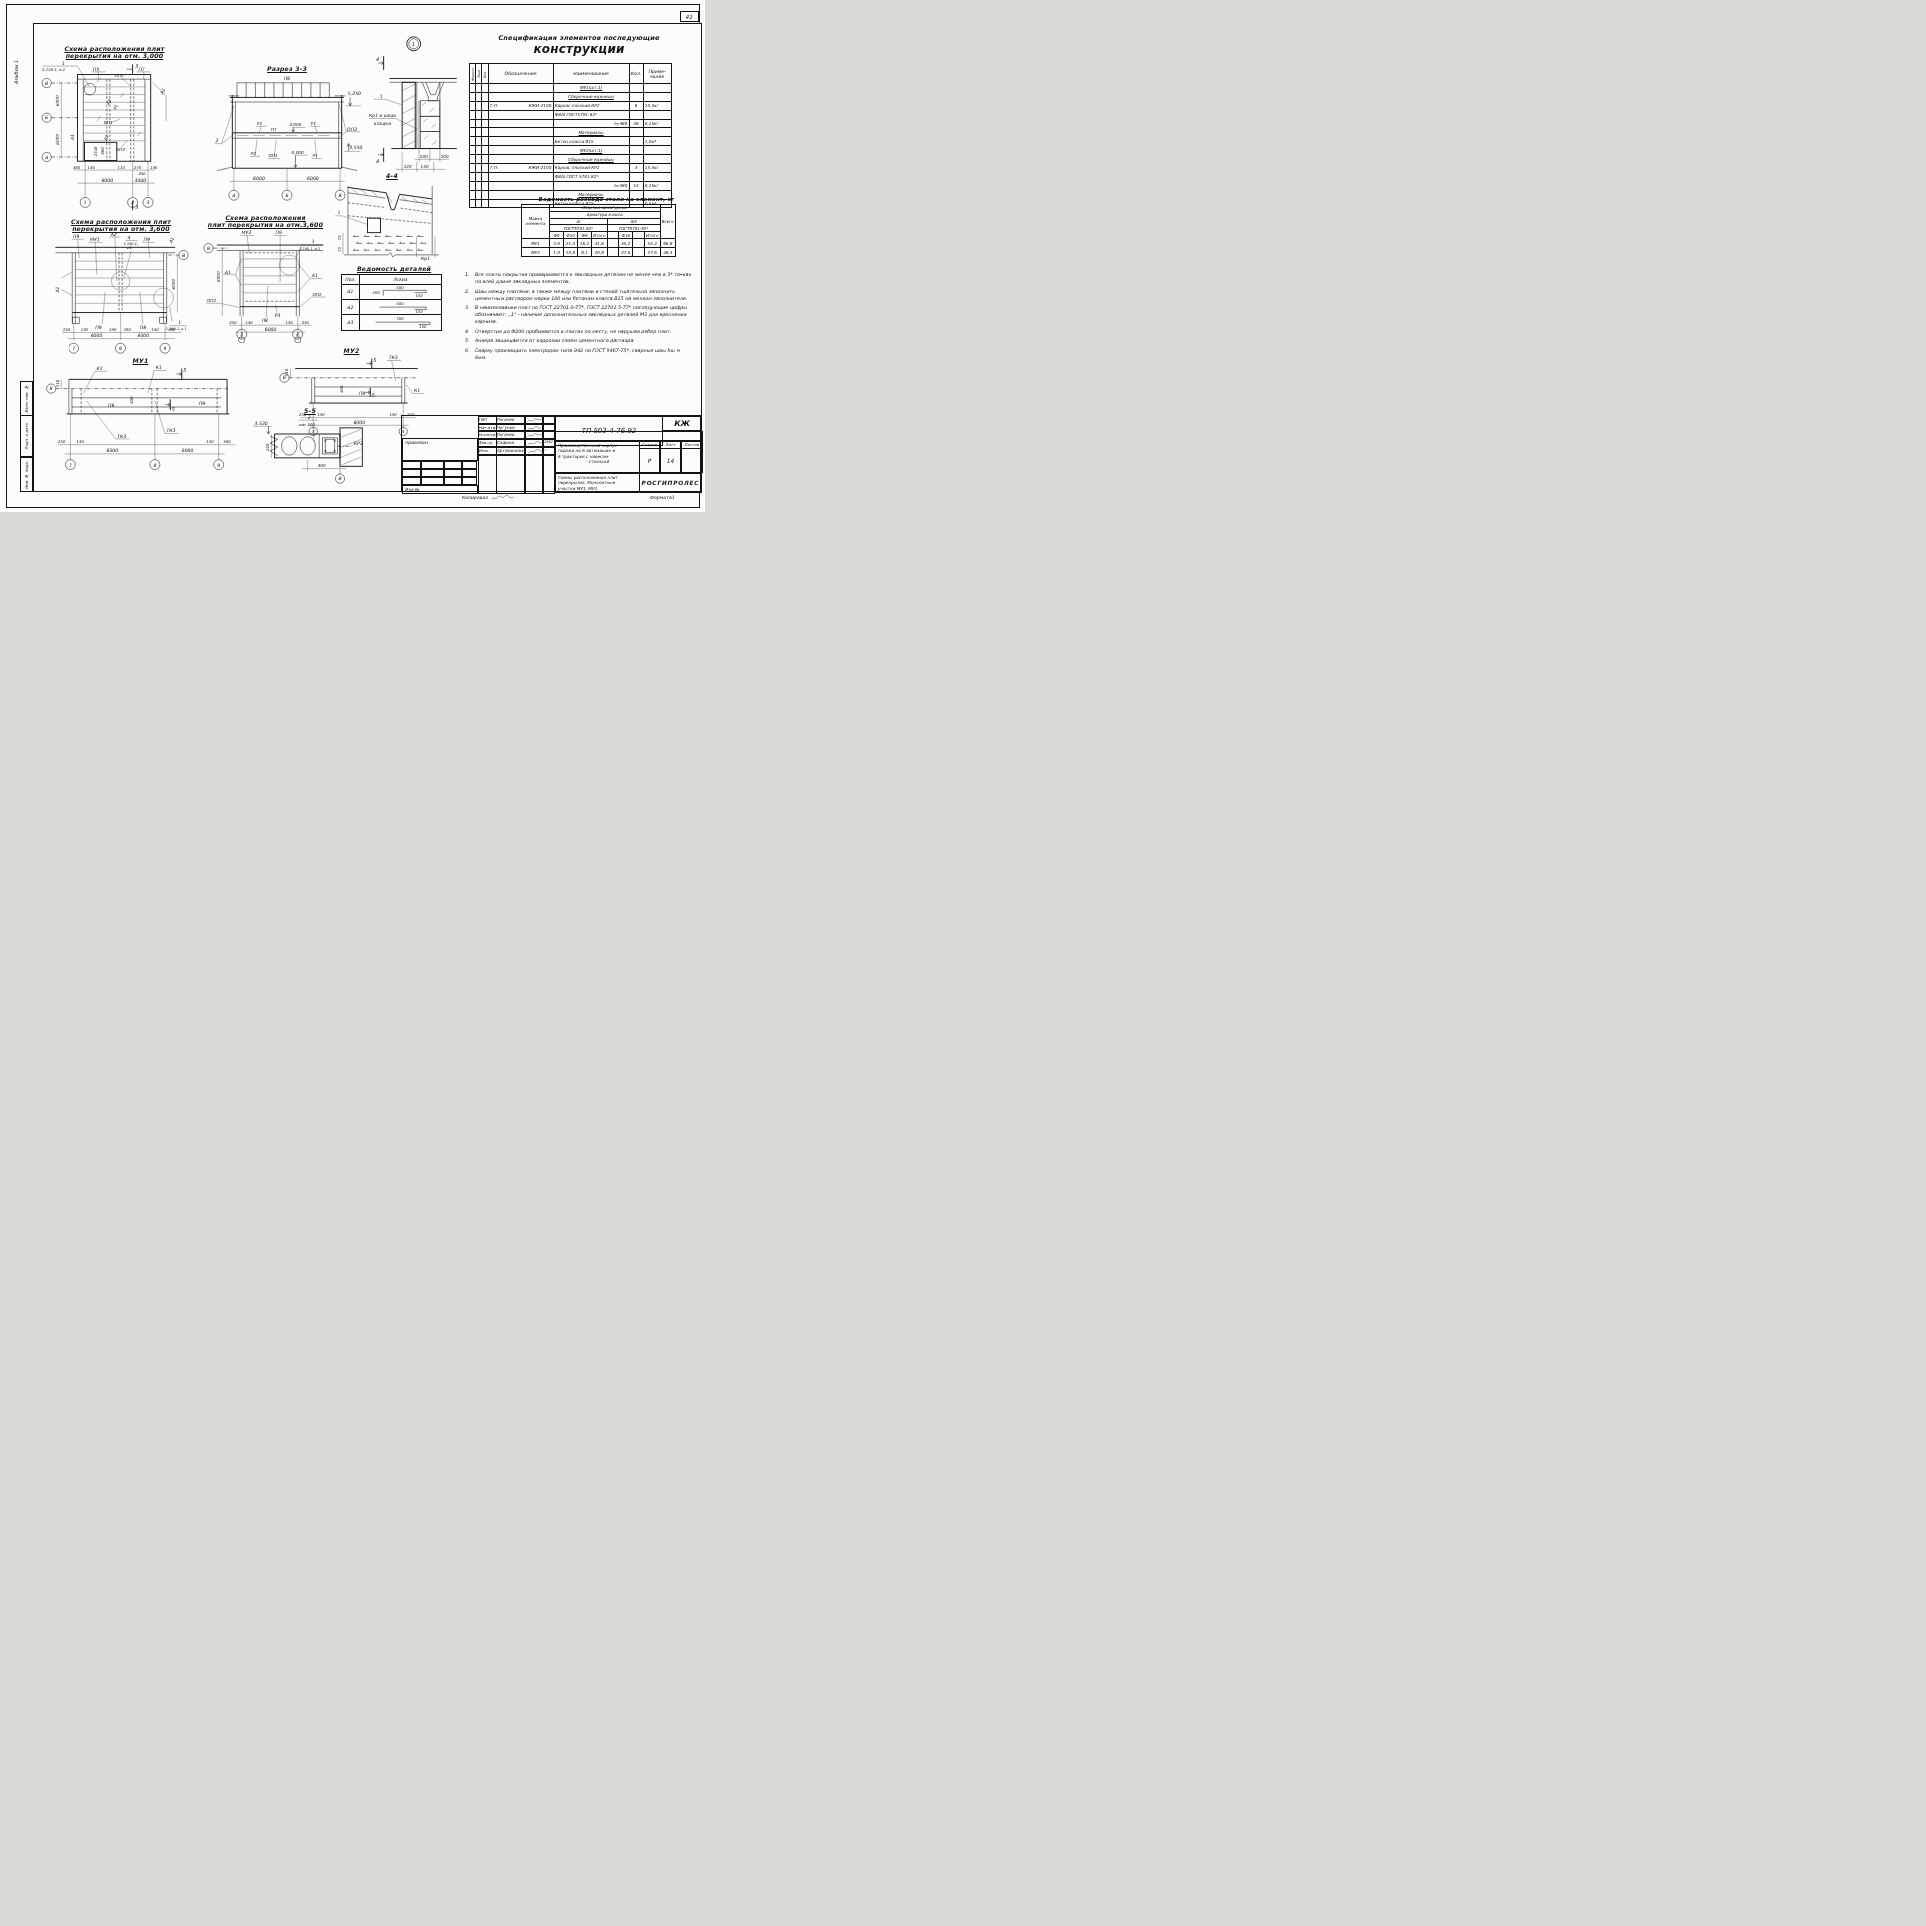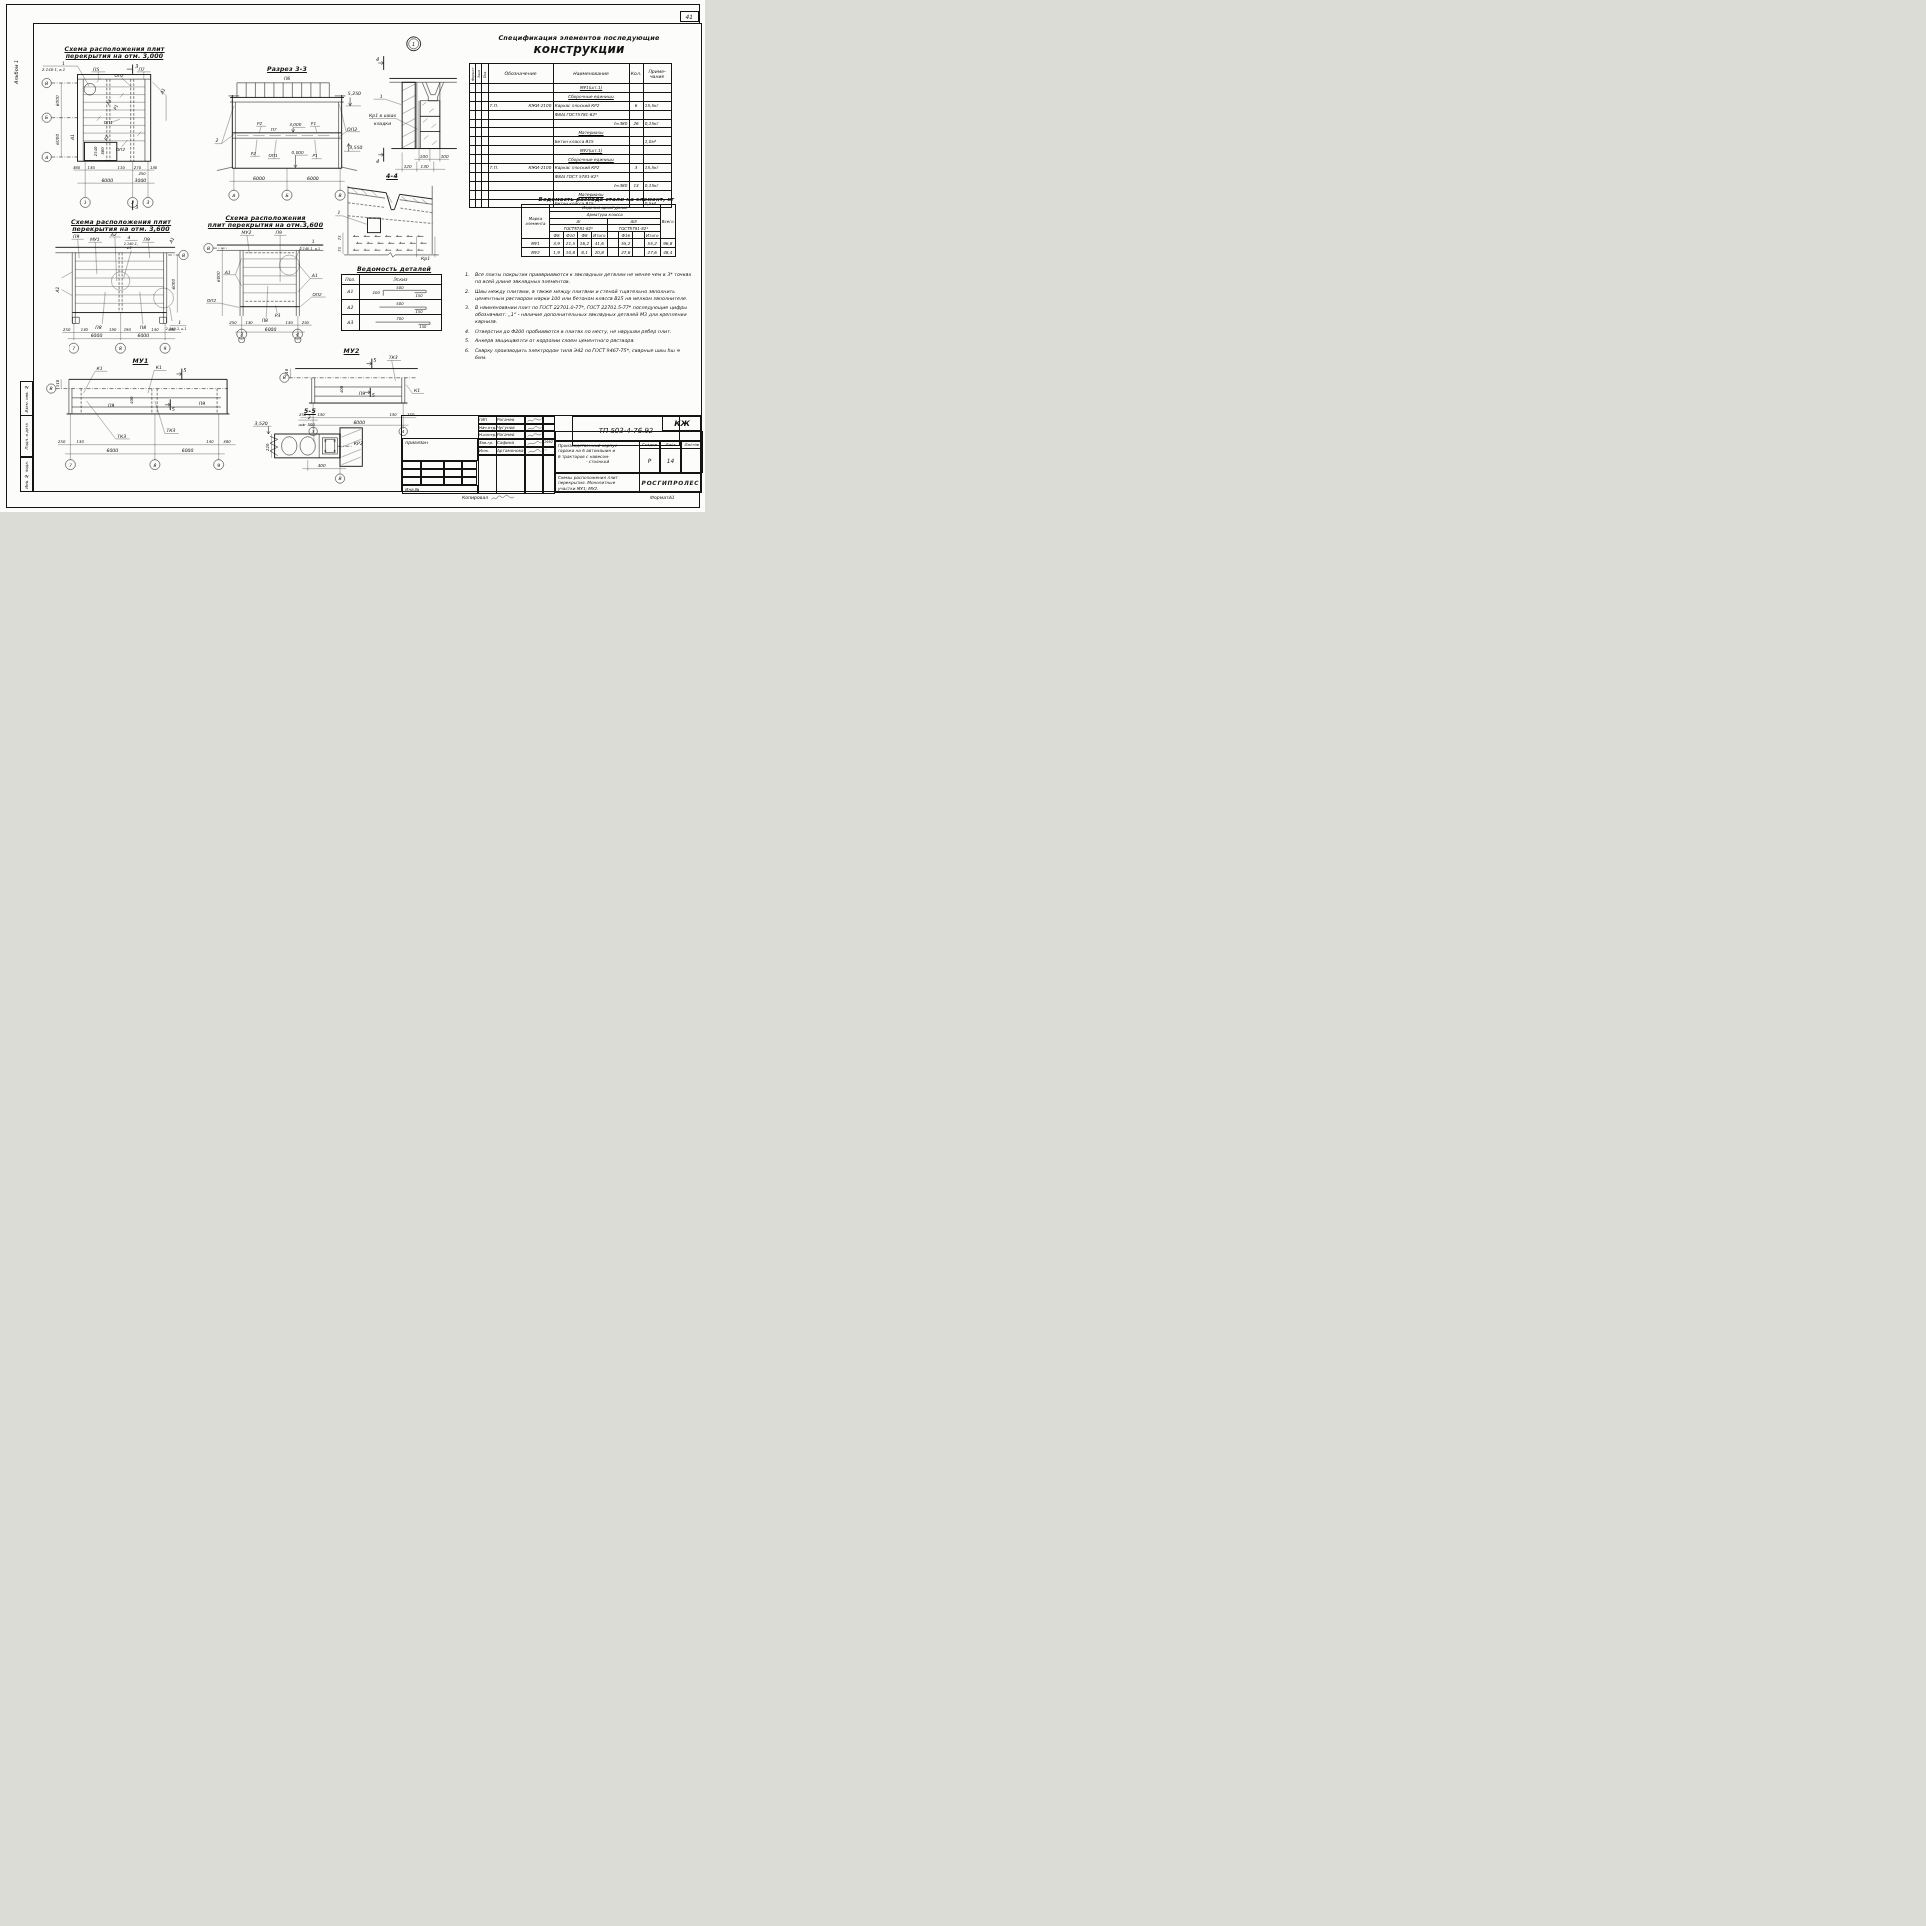"ТП 503-4-76.92" div.cell { left: 170px -> 153px }
